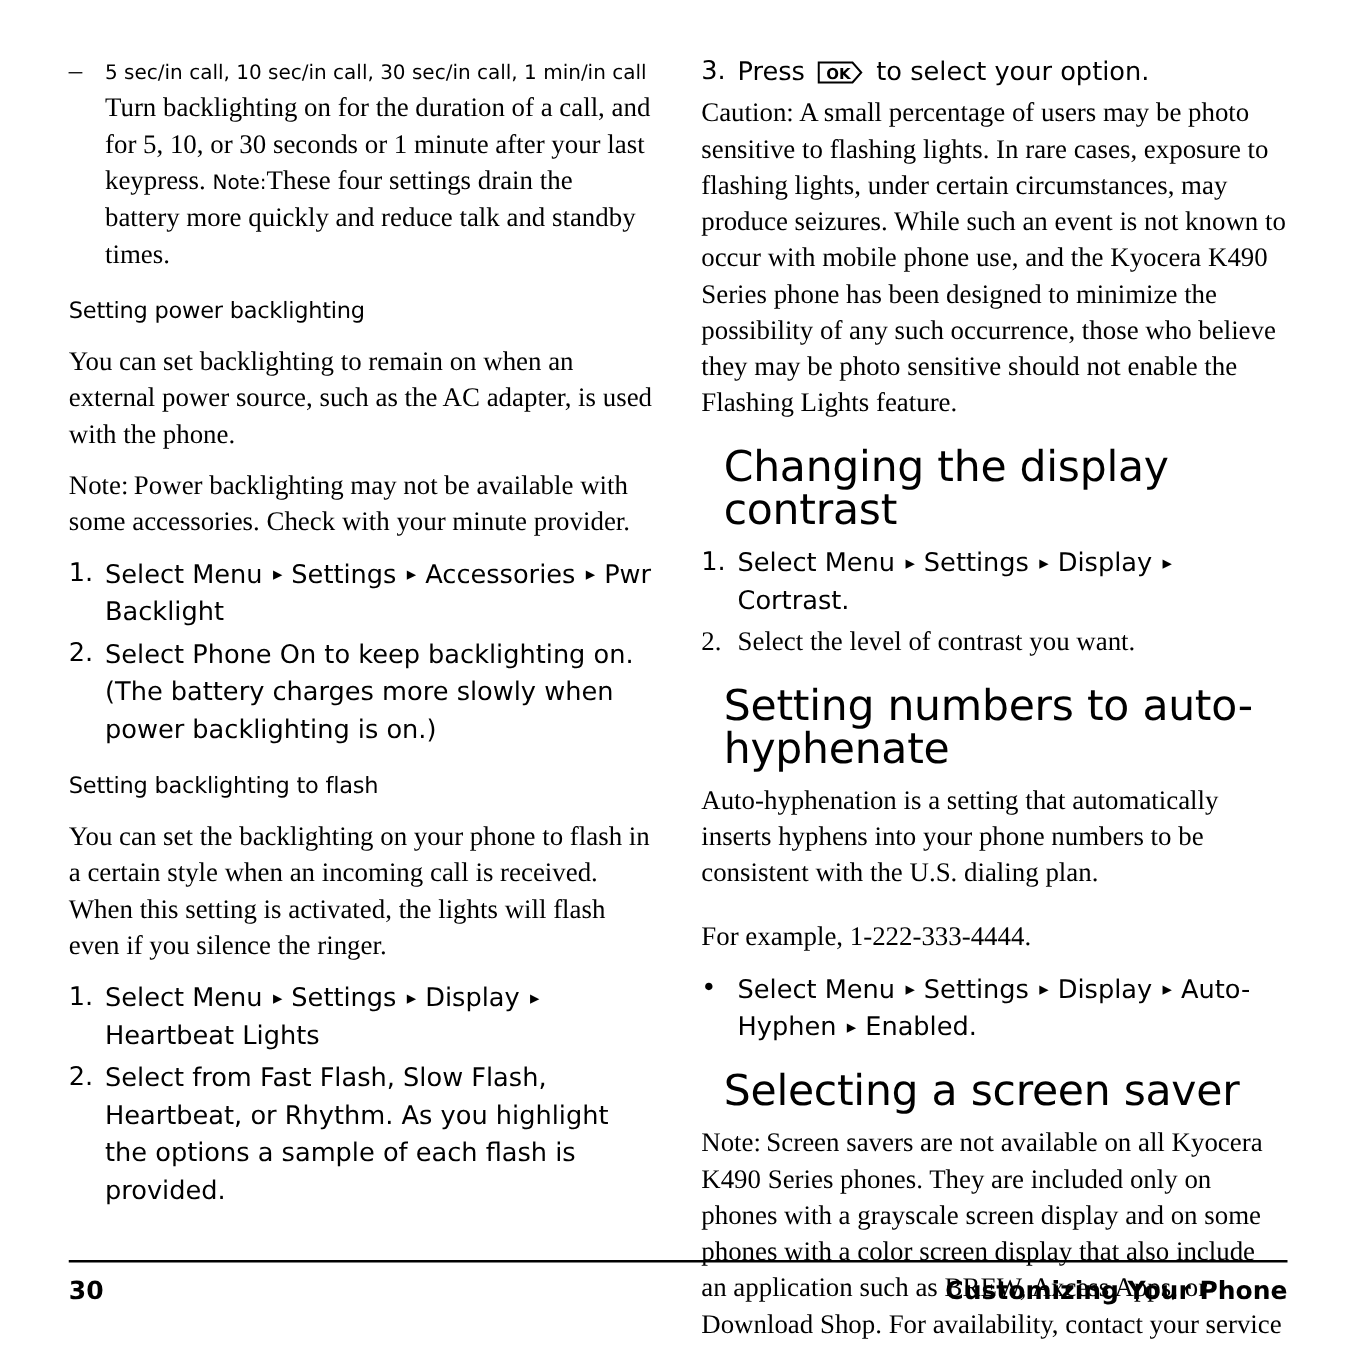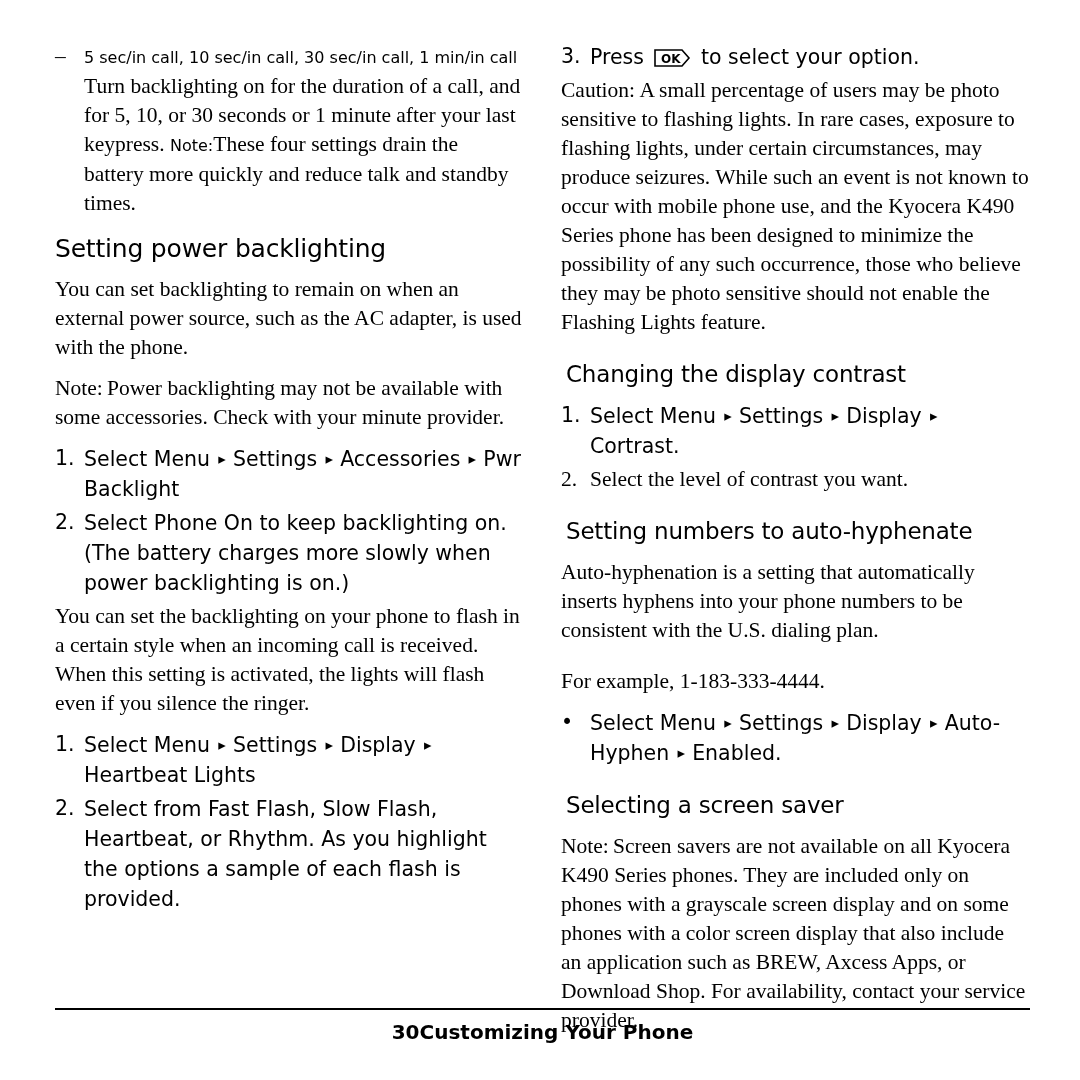"Setting power backlighting" h2 { font-size: 25px -> 18px }
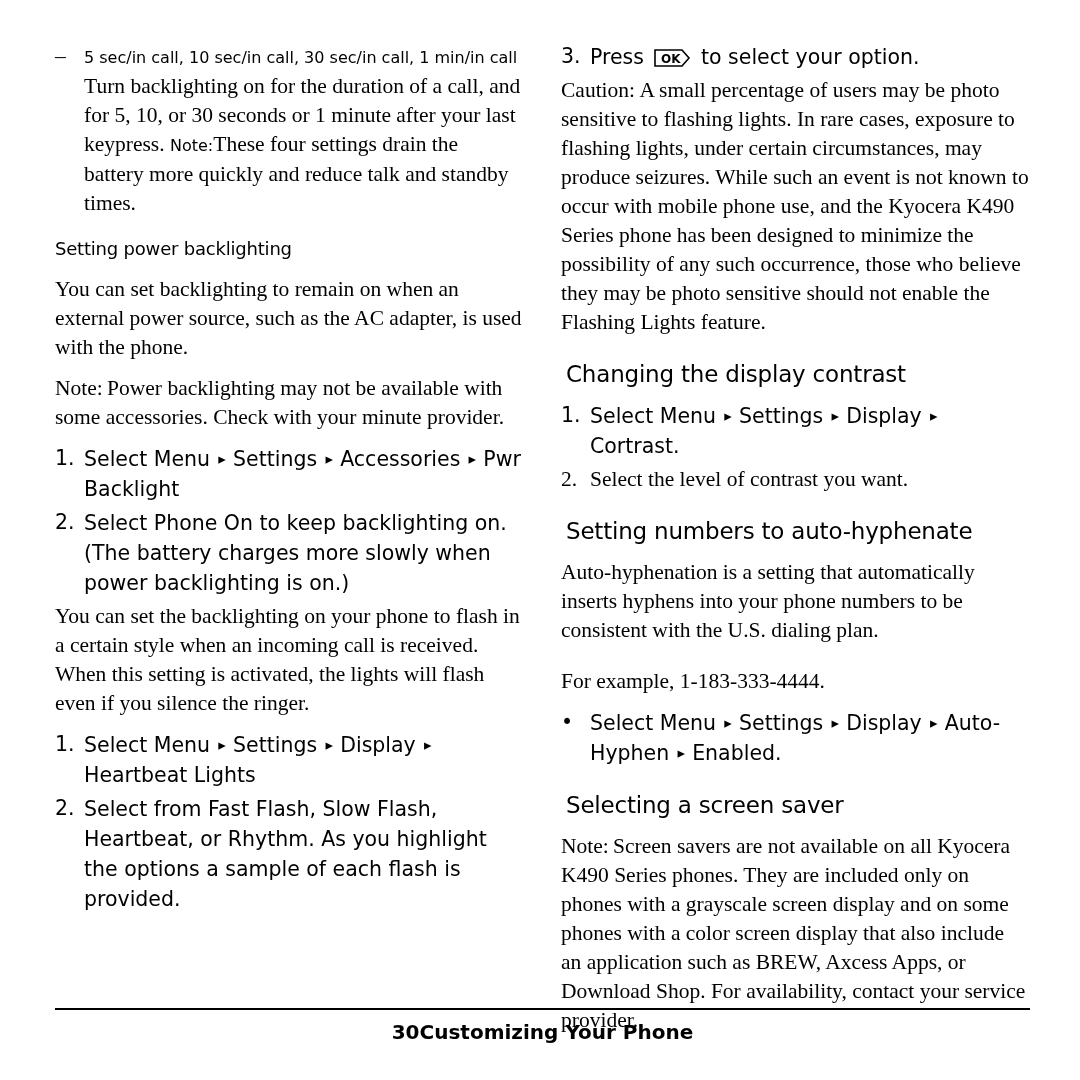"Changing the display contrast" h2.big { font-size: 23px -> 34px; margin: 20px 0 10px 5px -> 20px 0 10px 18px }
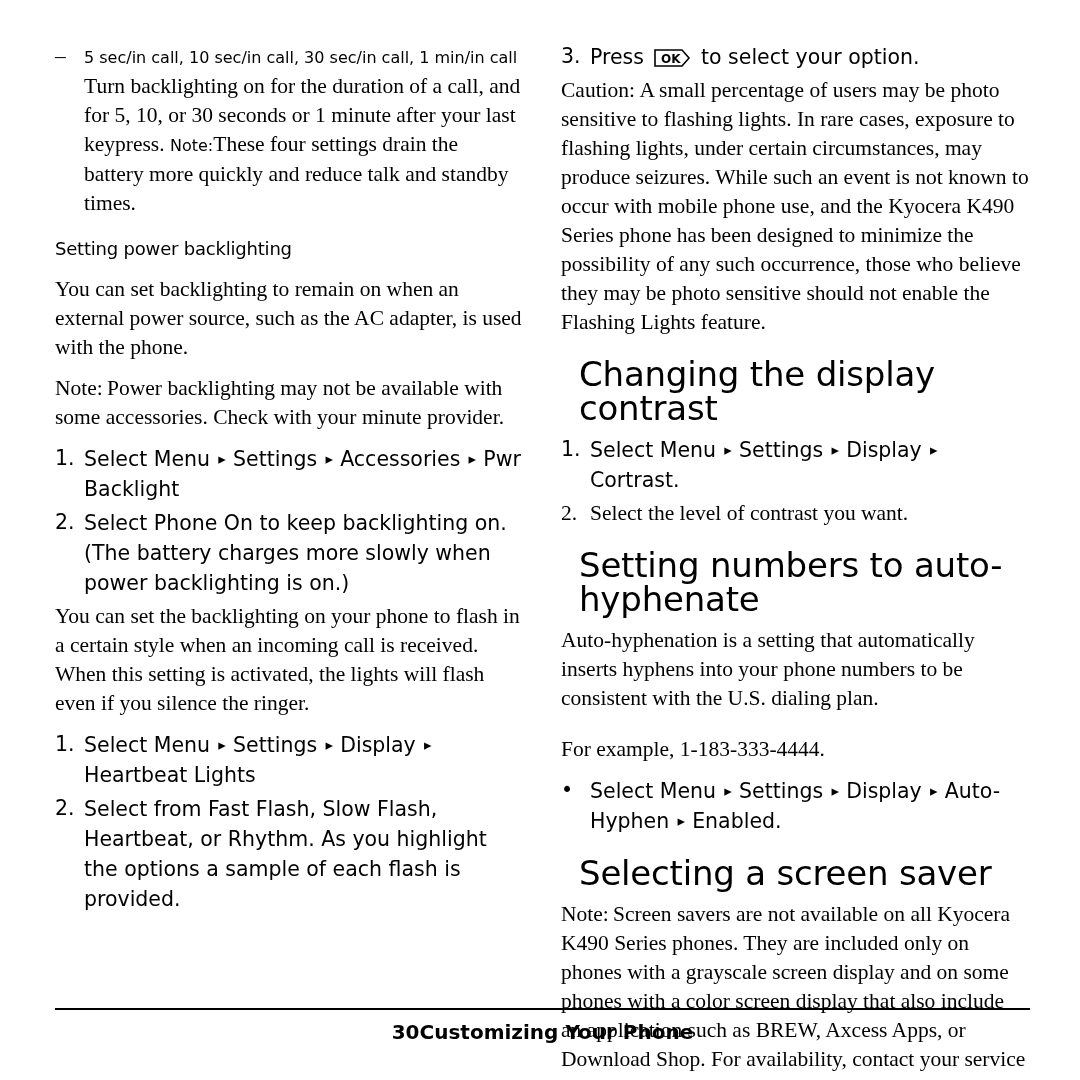"Setting backlighting to flash" h2 { html: none -> <h2>Setting backlighting to flash</h2> }
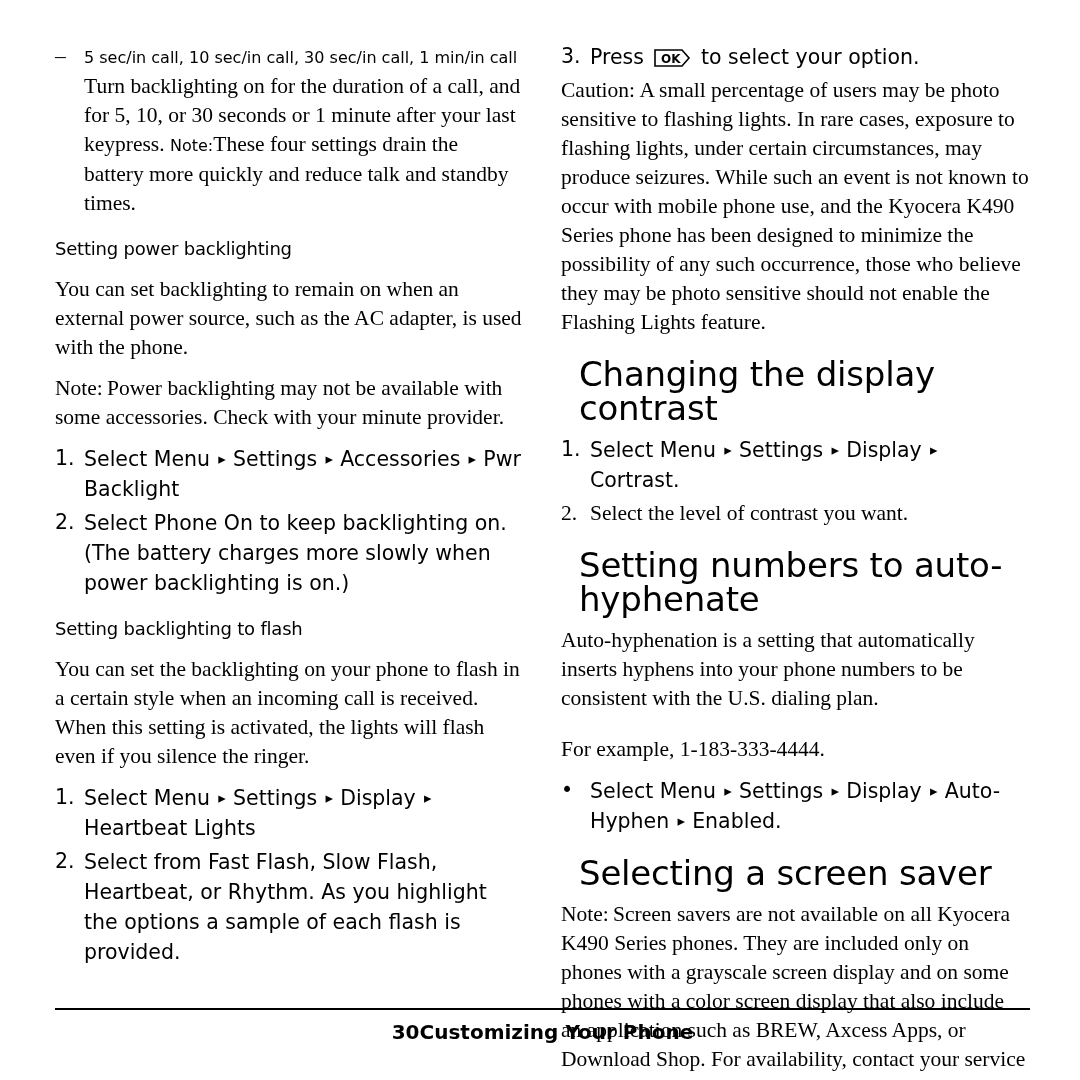"For example, 1-183-333-4444." p { text: 1-183-333-4444 -> 1-222-333-4444 }
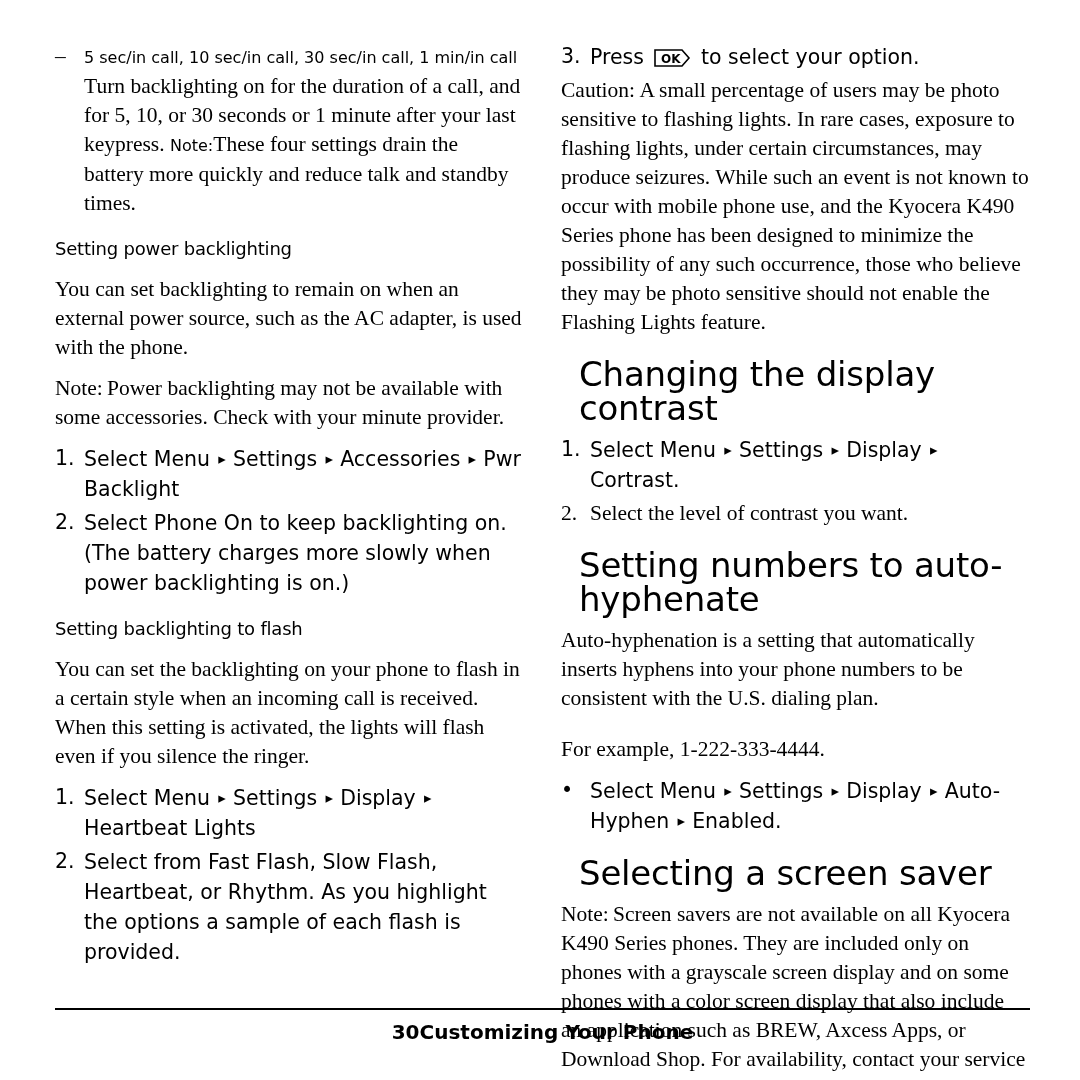"30" .footer { justify-content: center -> space-between }
